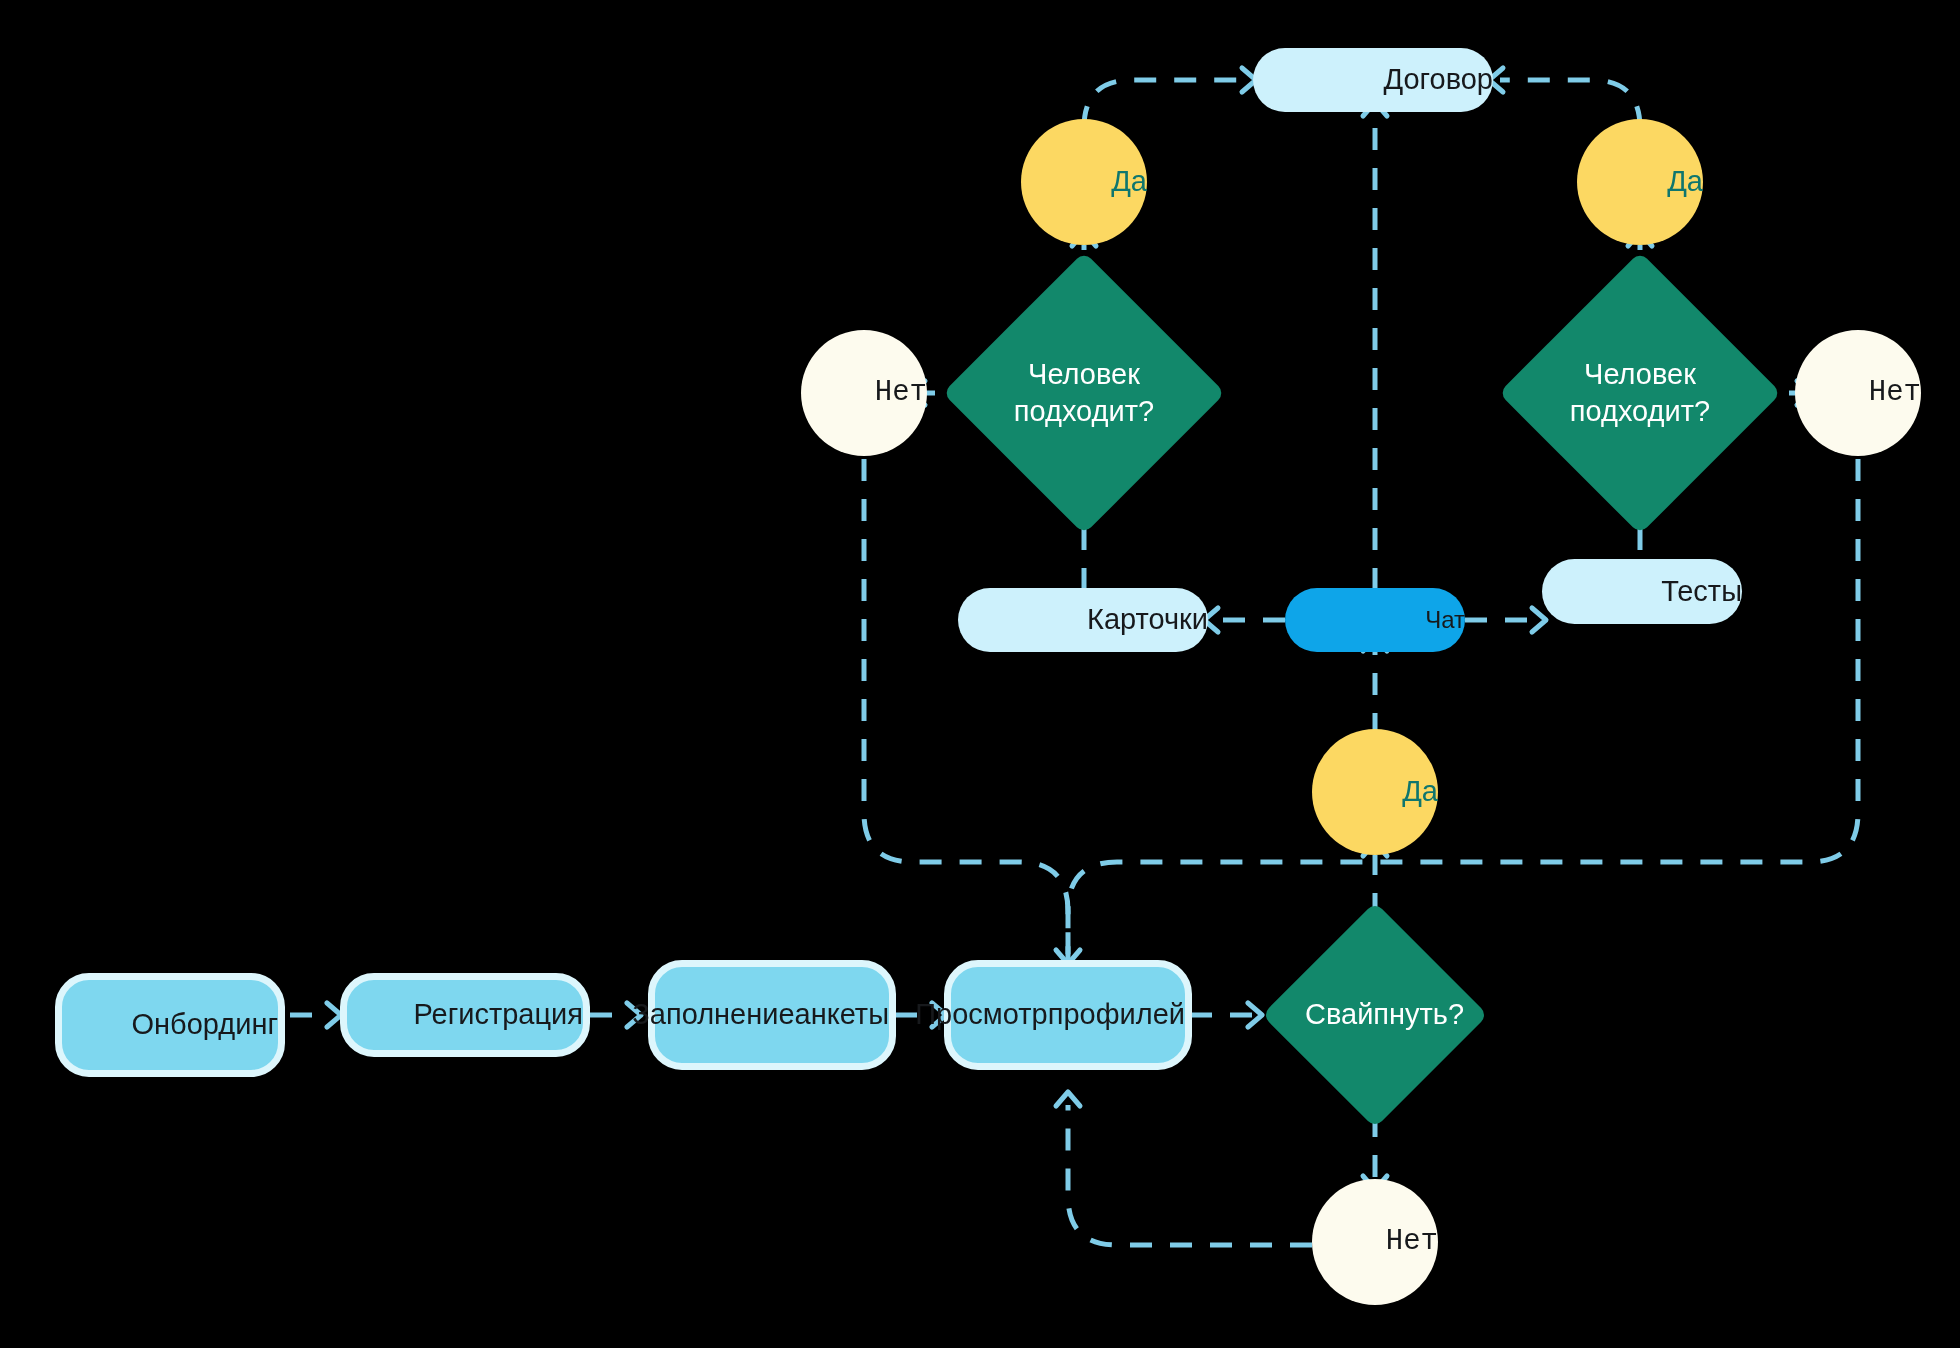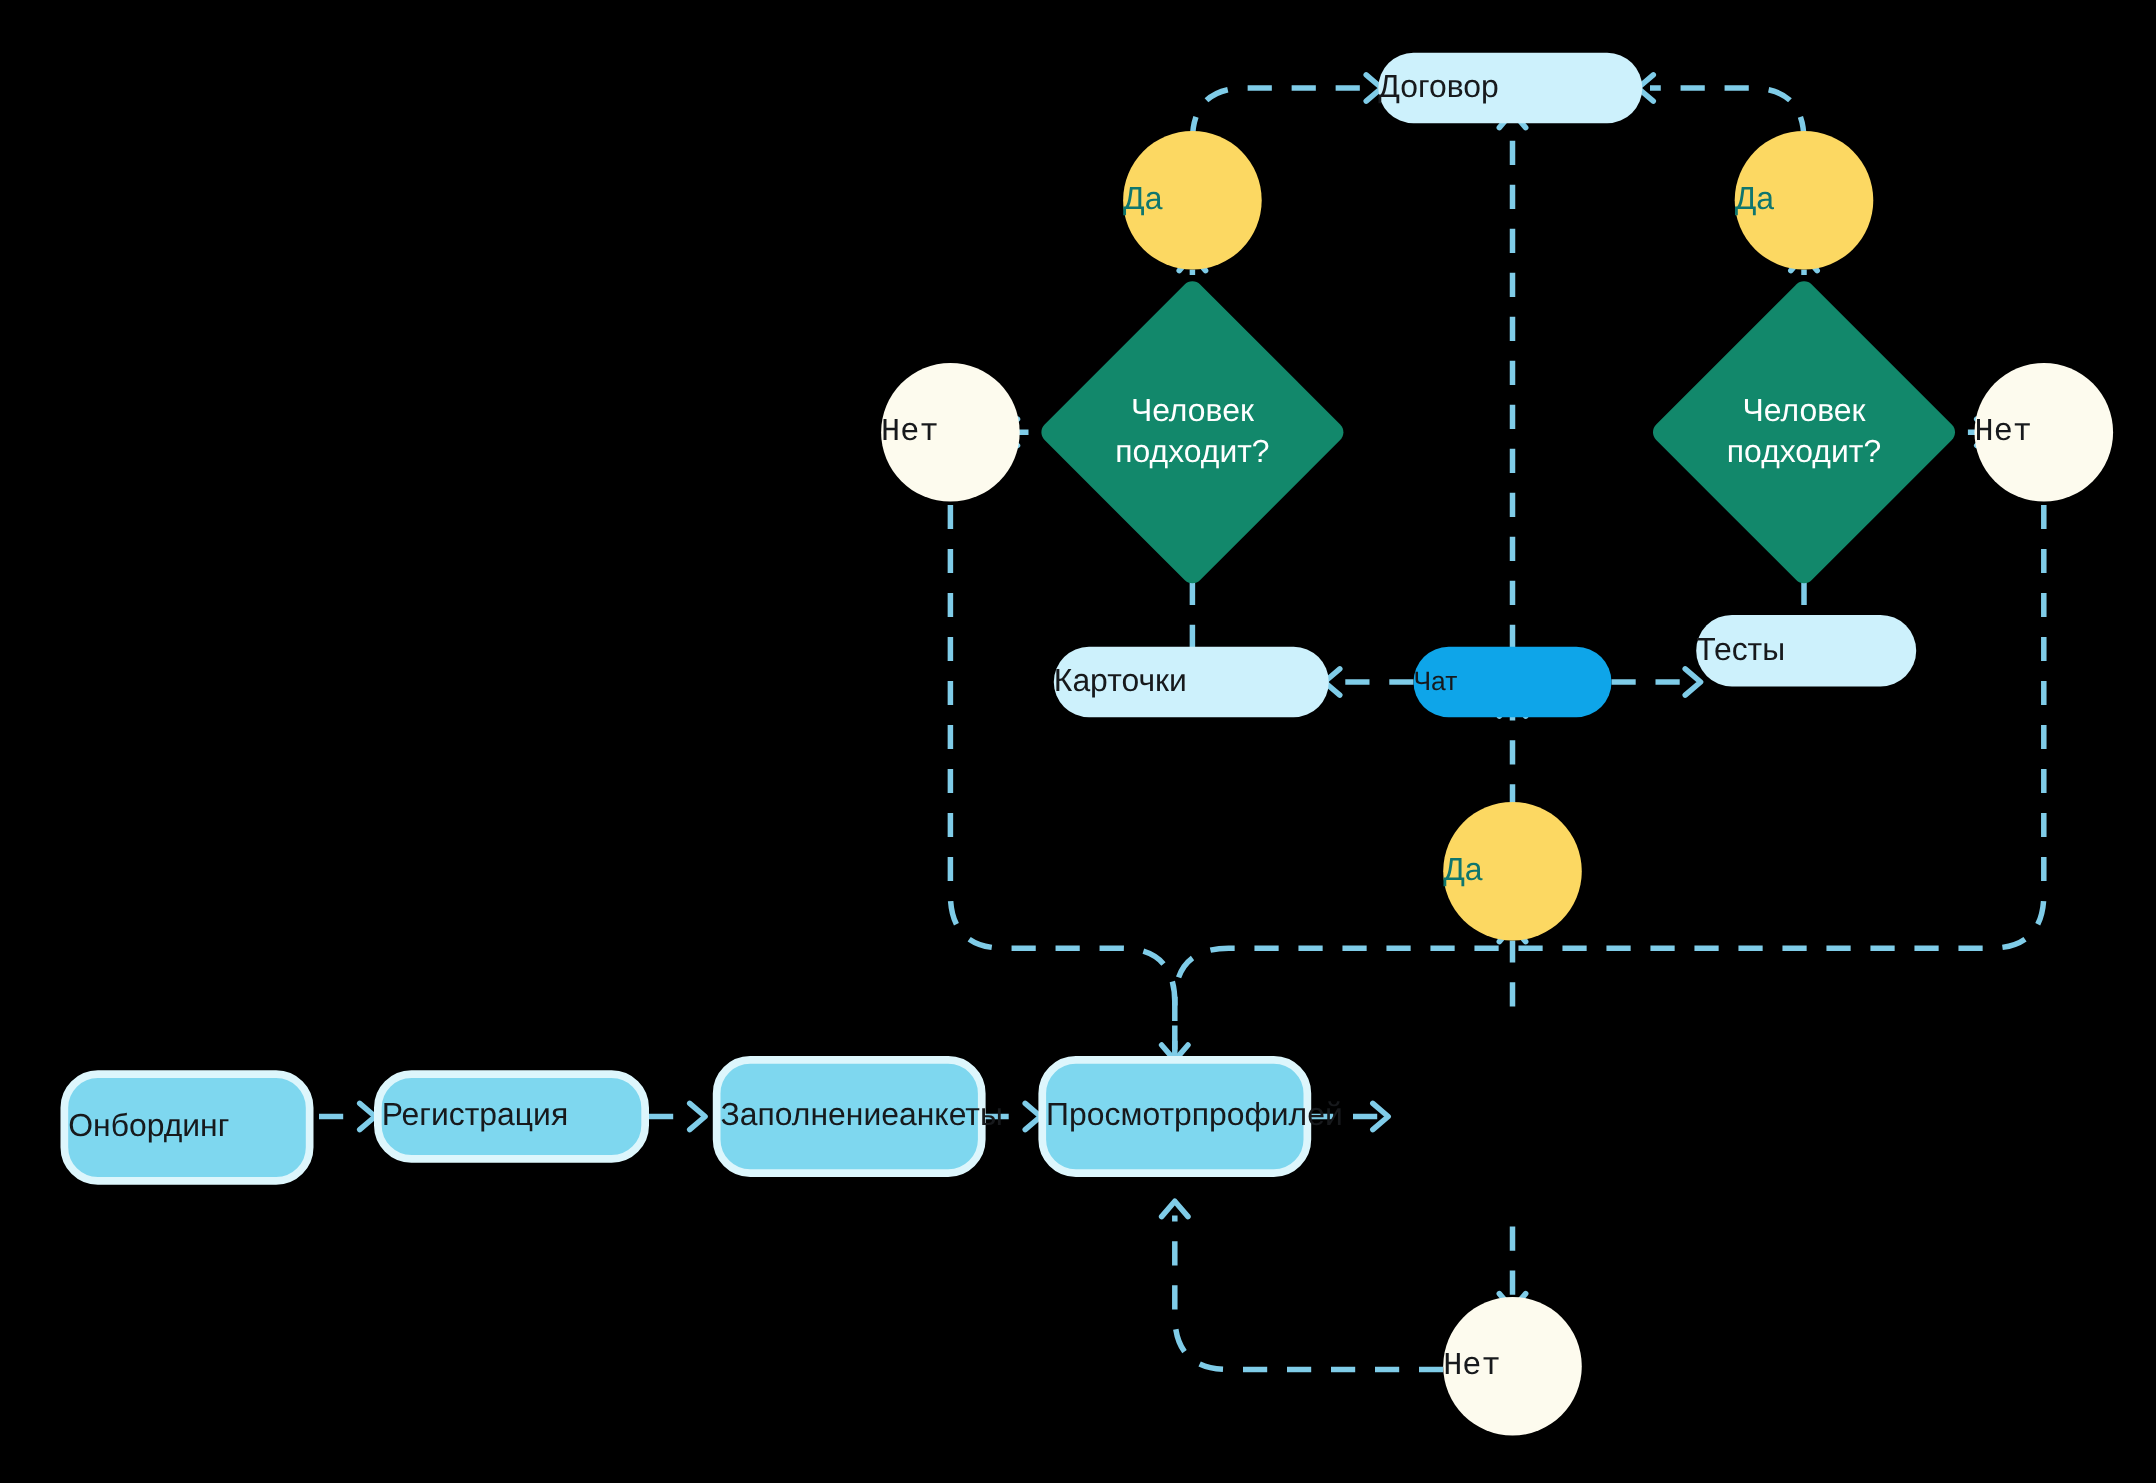"Договор" .node { justify-content: flex-start -> flex-end }
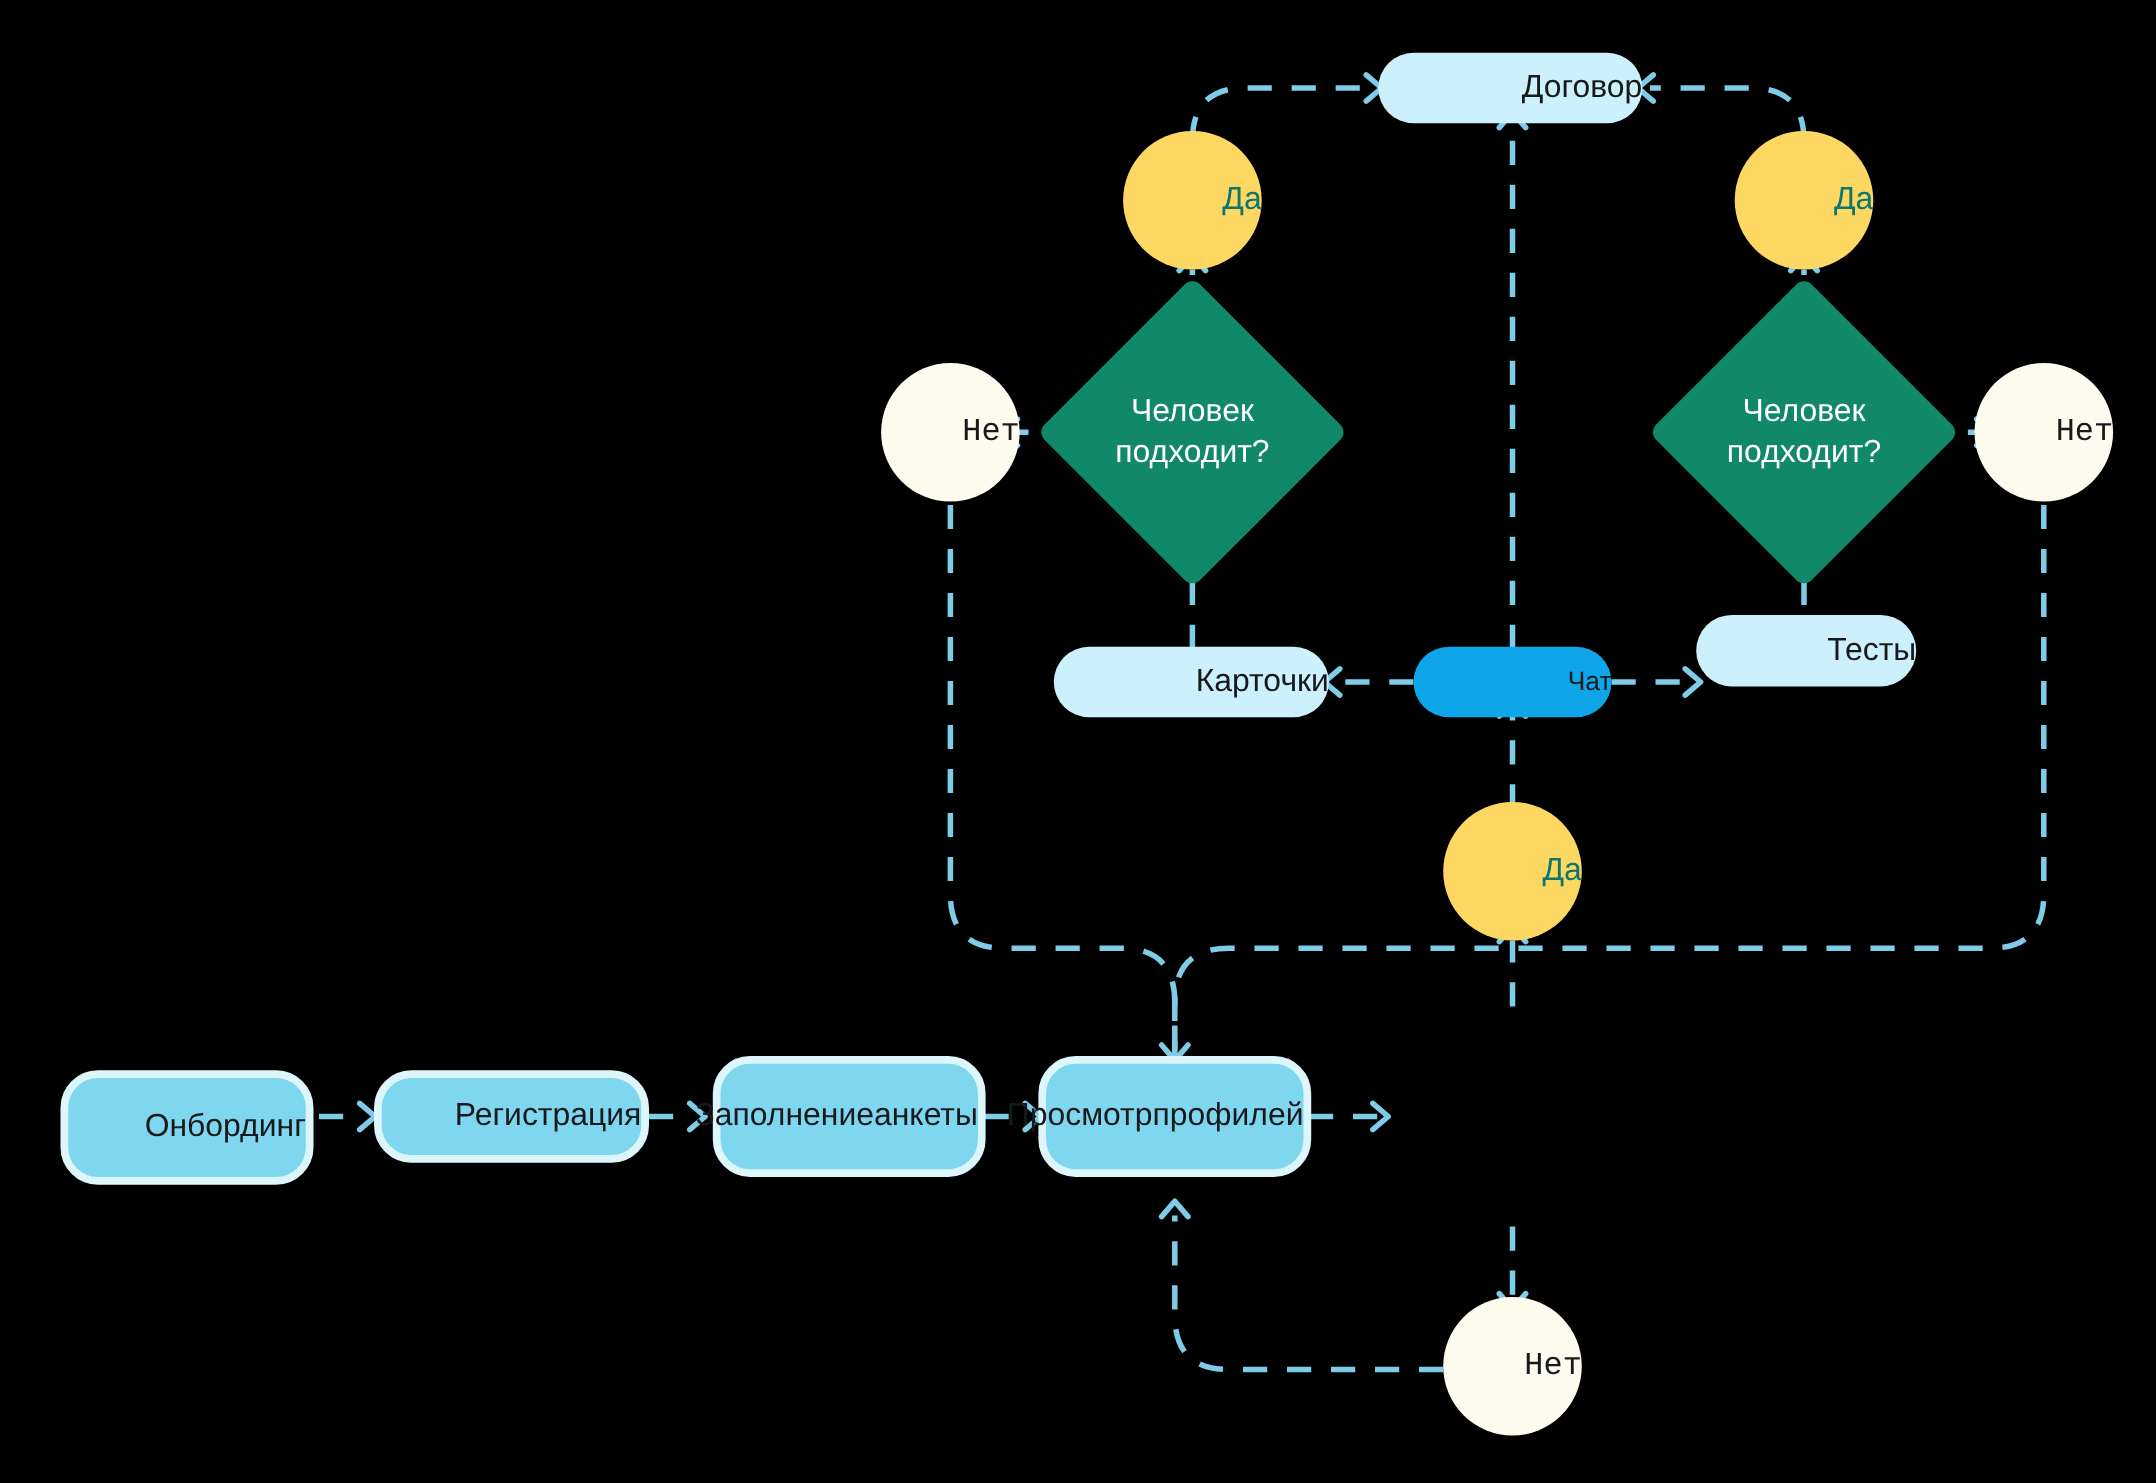"Свайпнуть?" div.node { html: none -> <div> <div></div> <div>Свайпнуть?</div> </div> }
